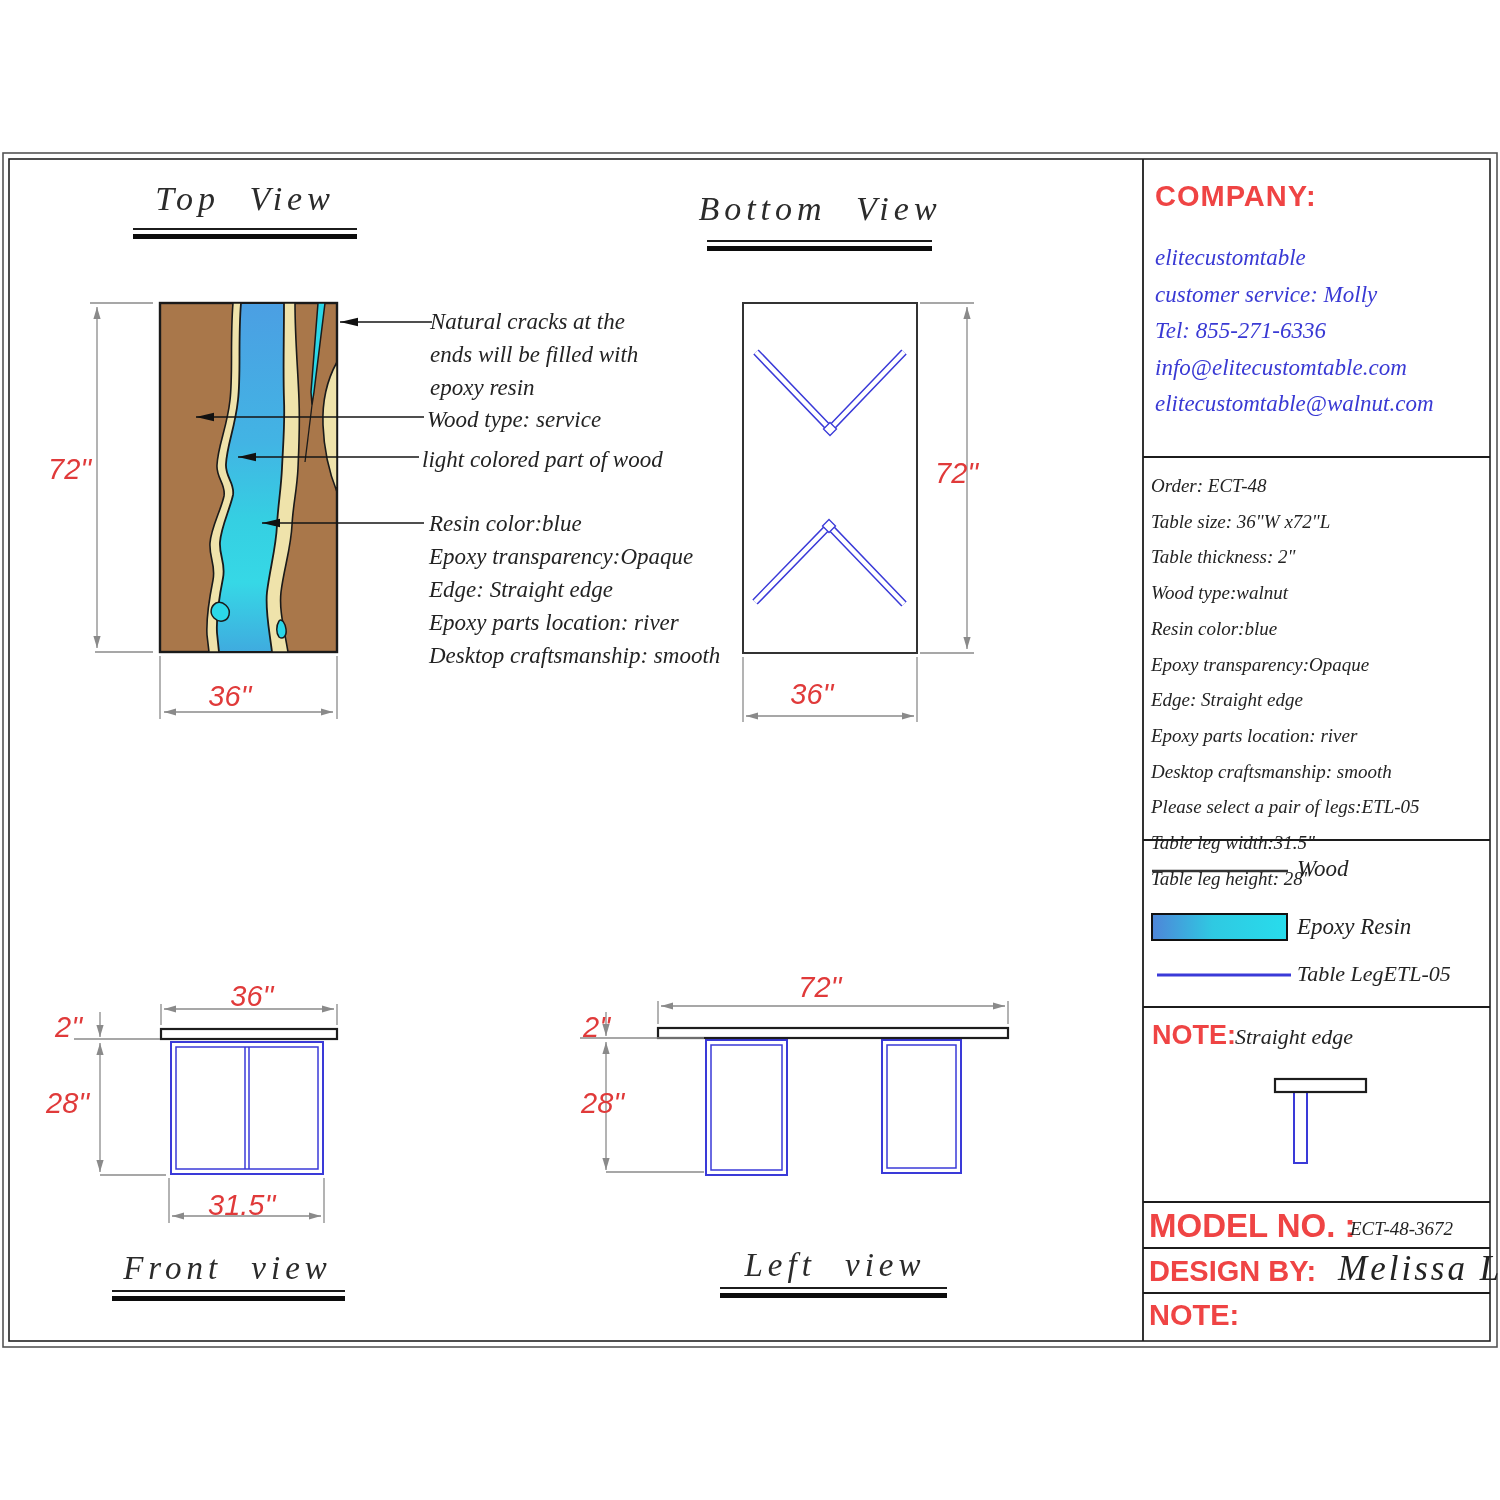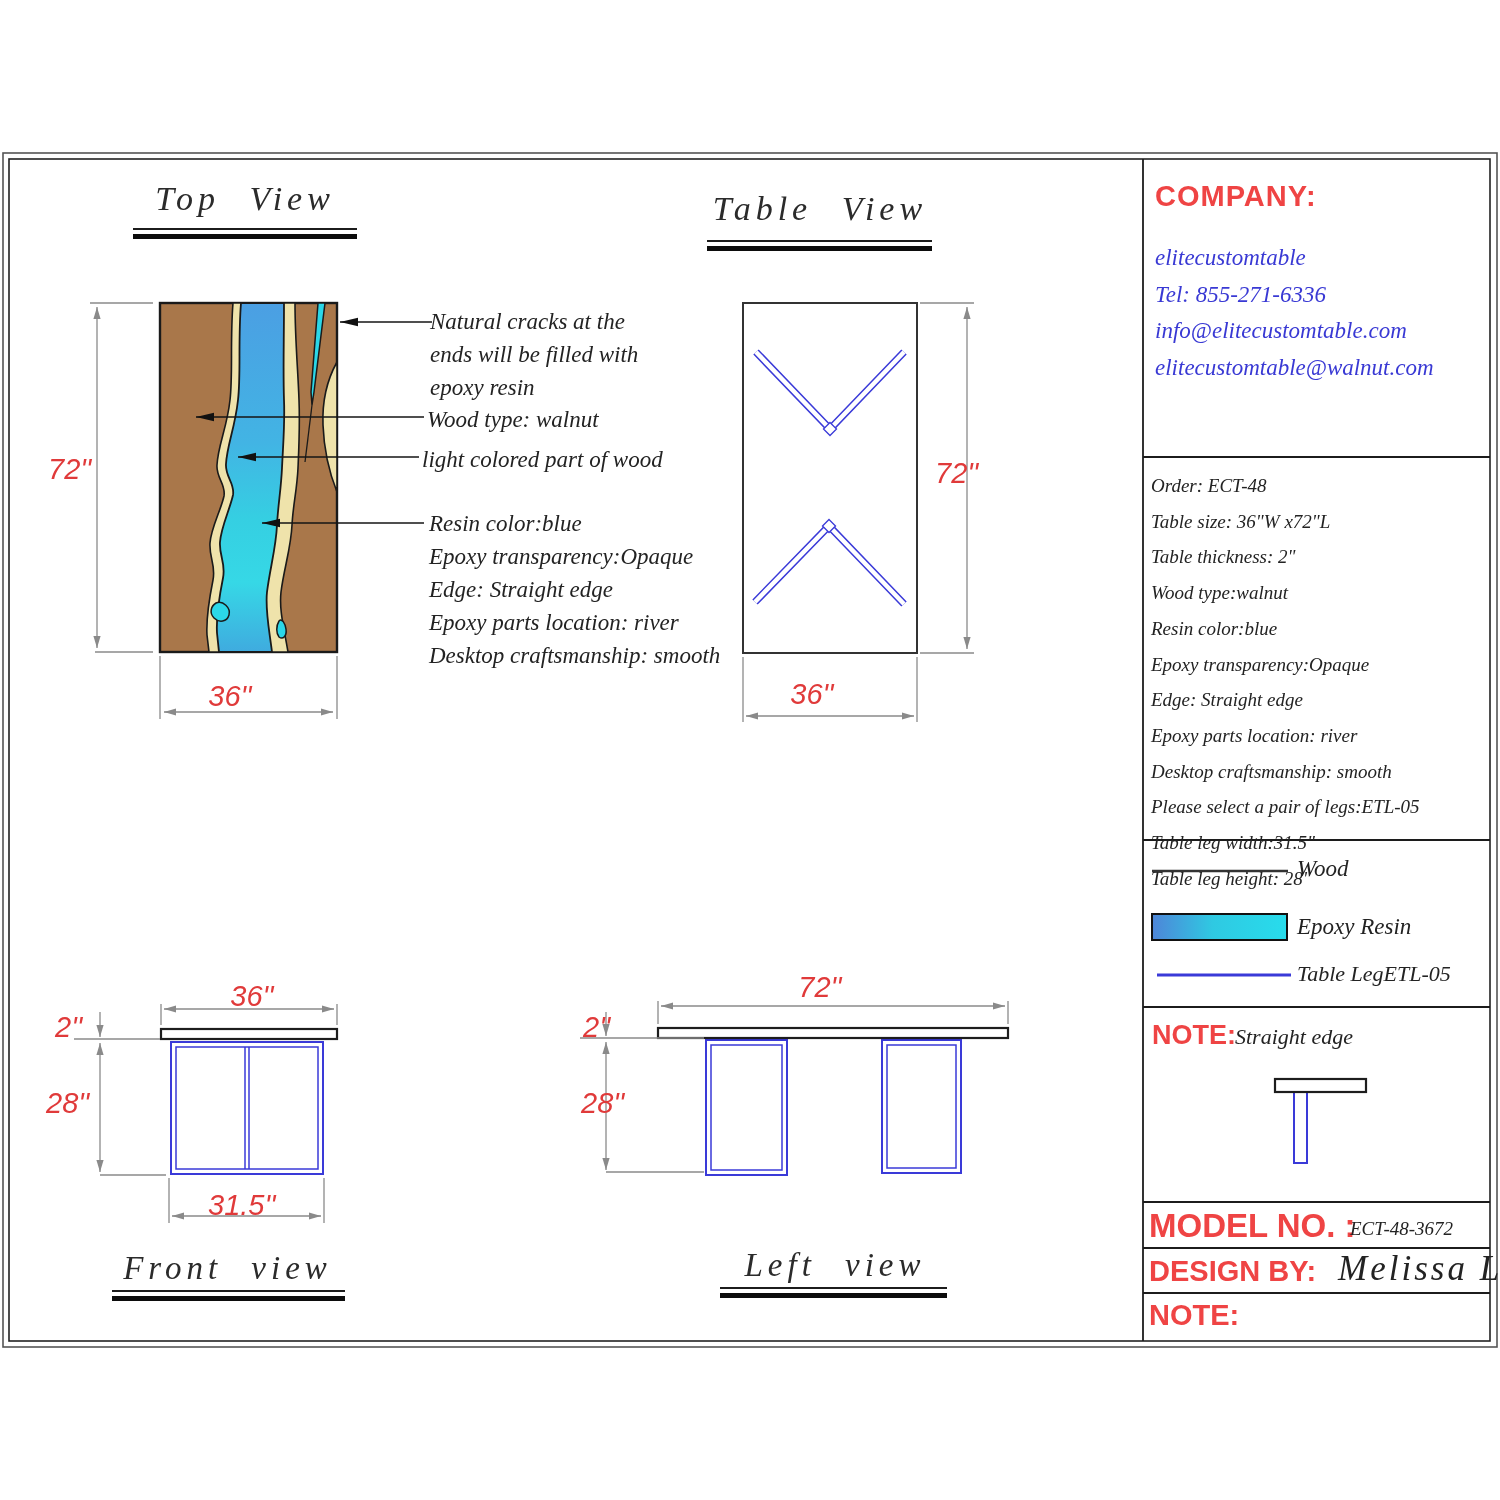"Table View" div.t { text: Table -> Bottom }
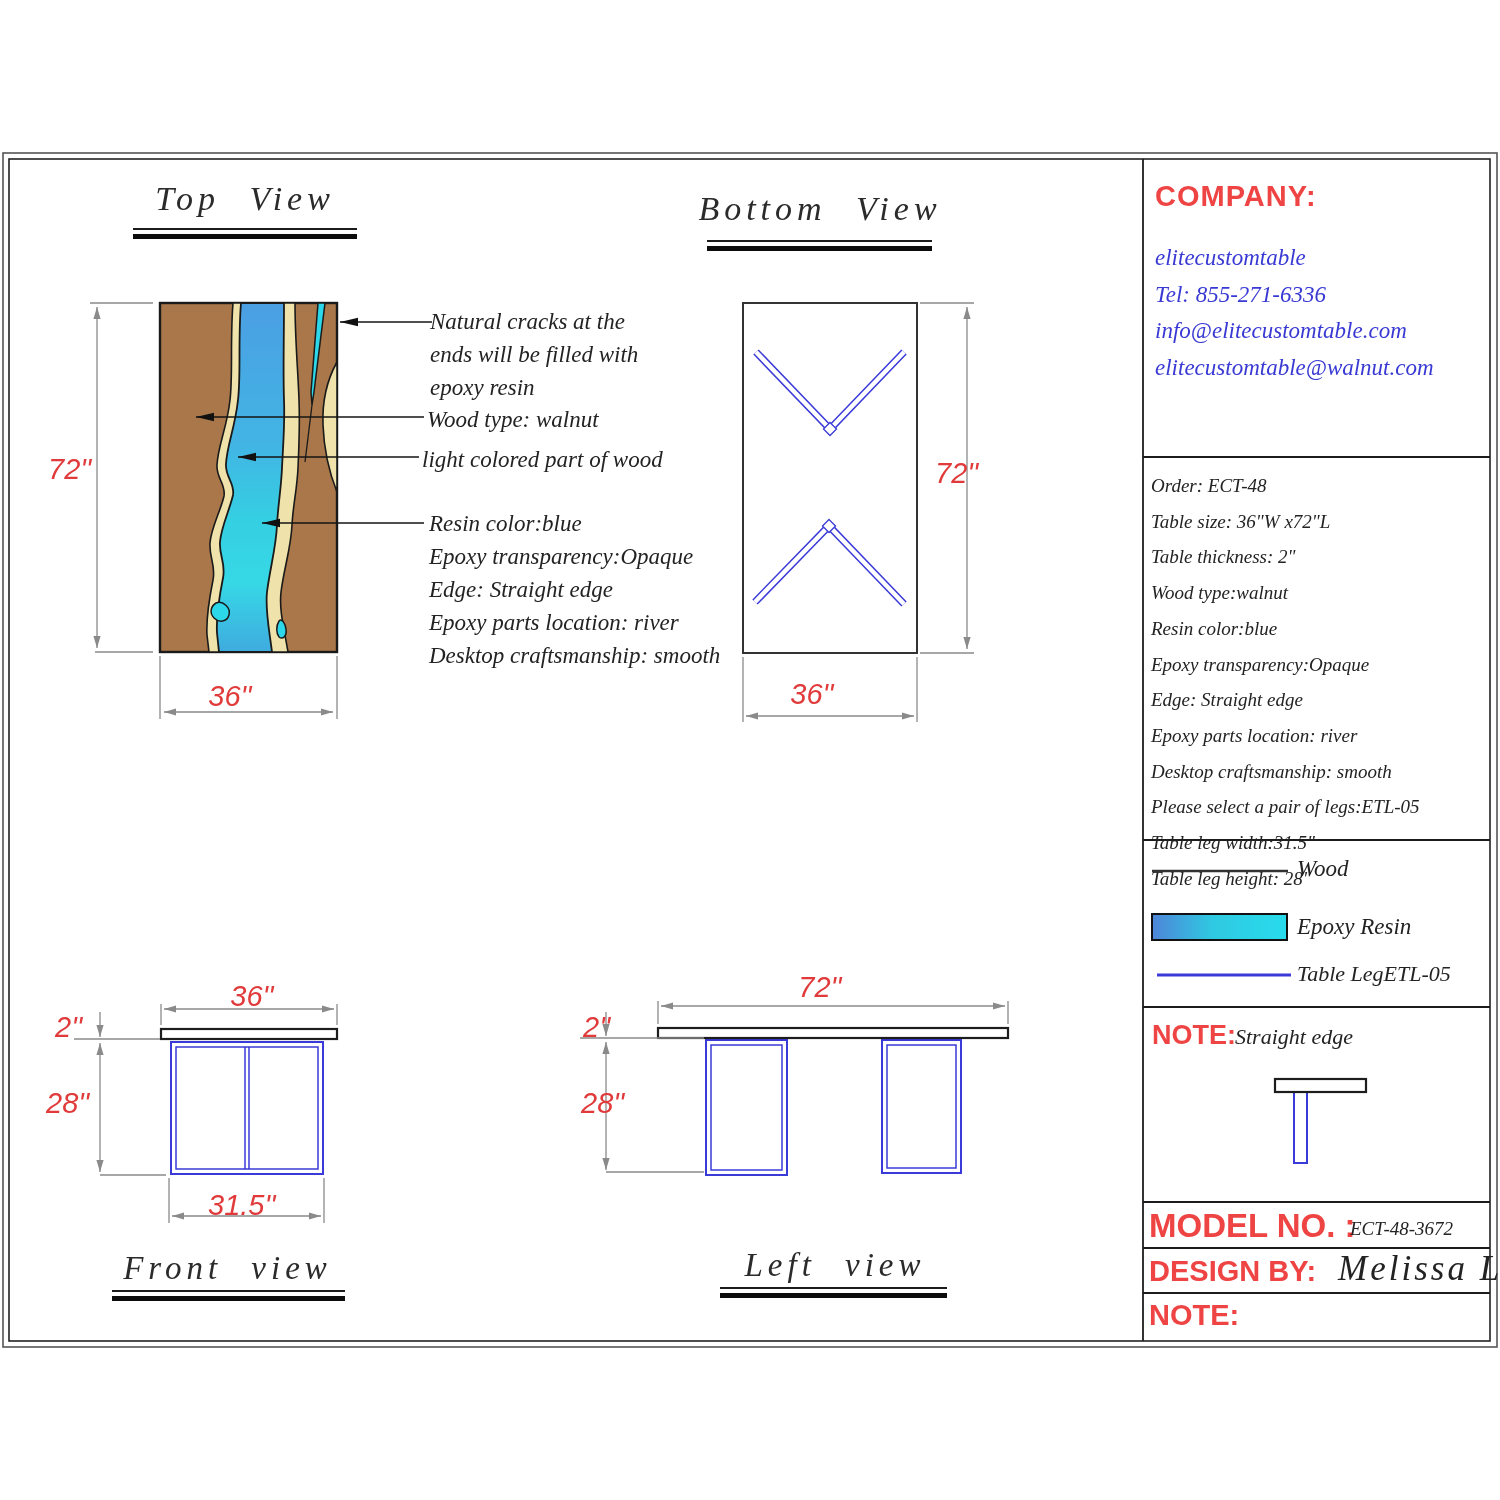"customer service: Molly" div.cad { html: none -> <div>customer service: Molly</div> }
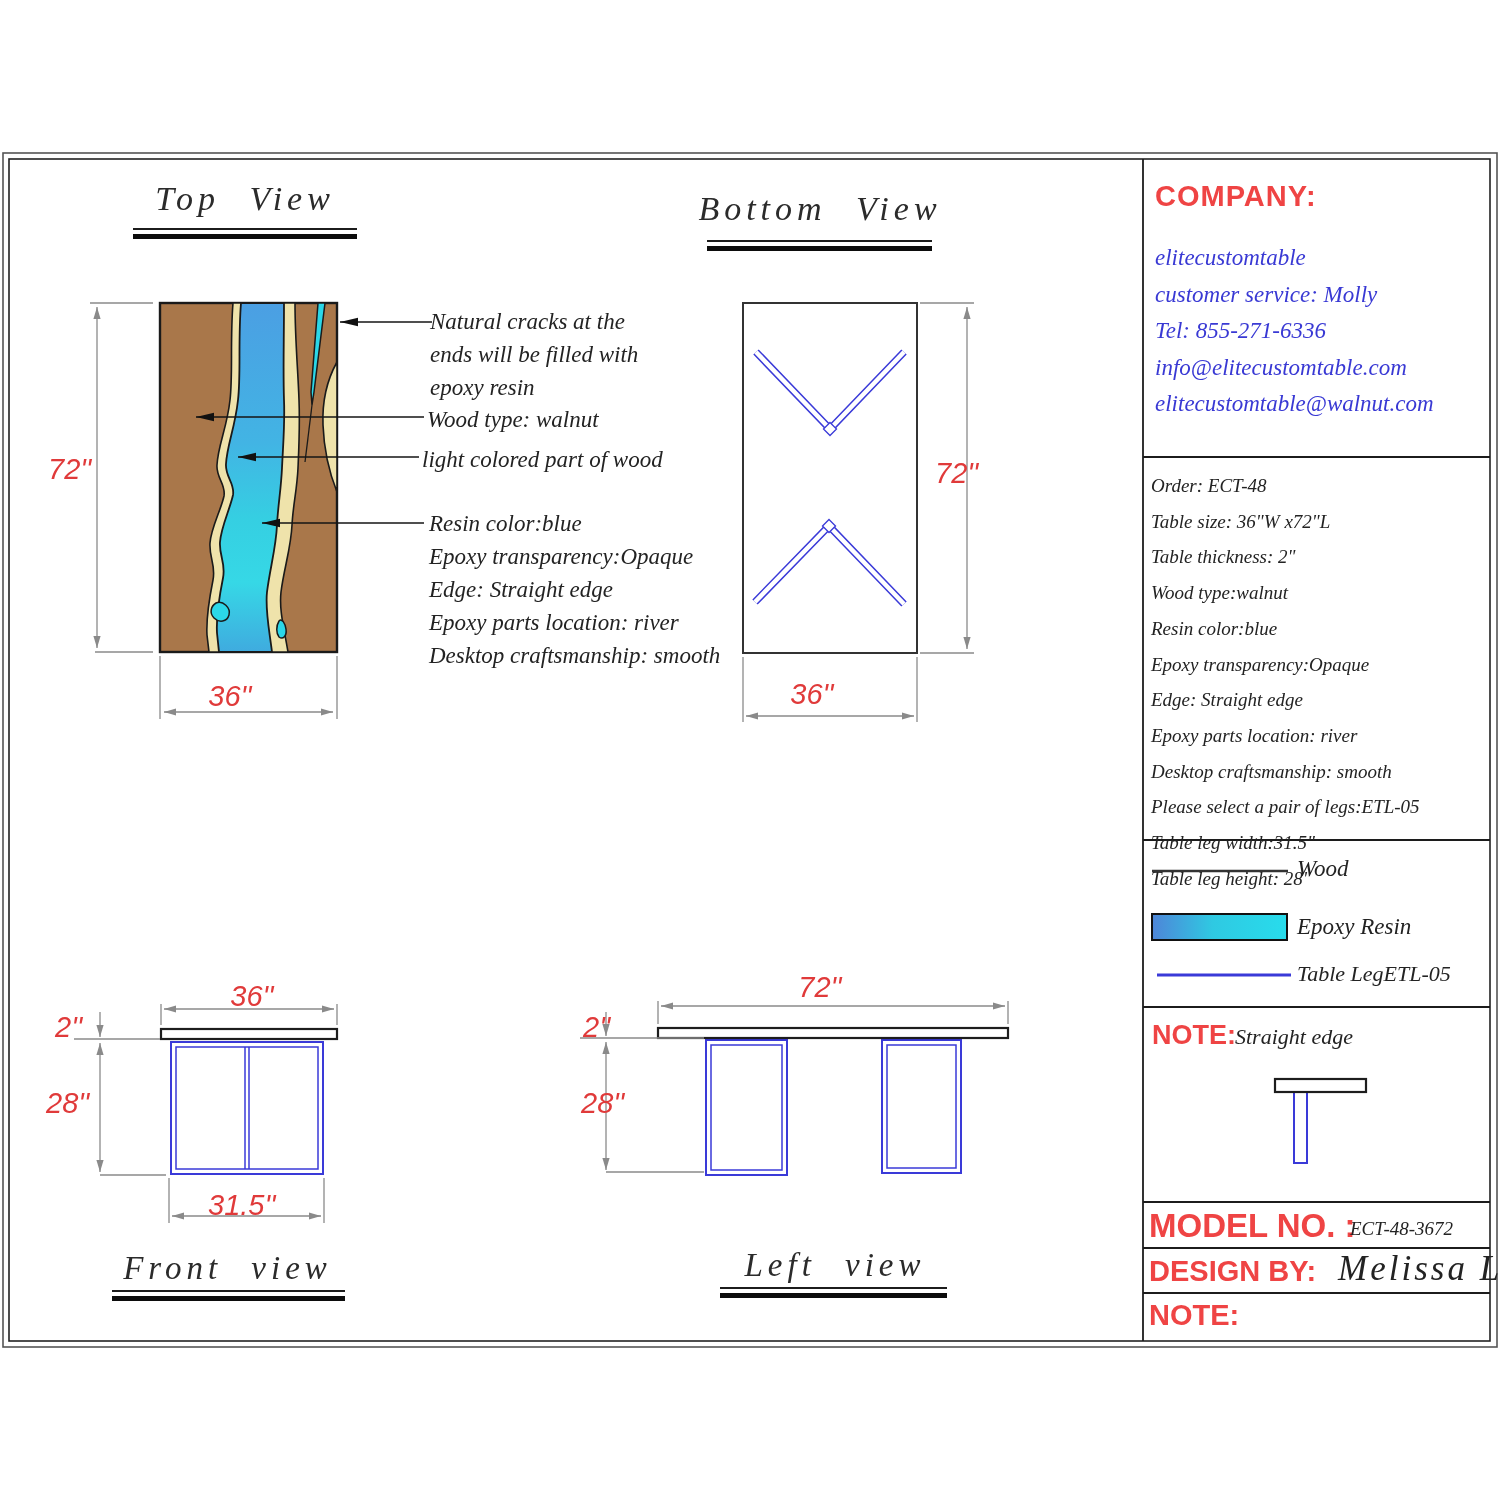"Wood type: walnut" div.t { text: walnut -> service }
